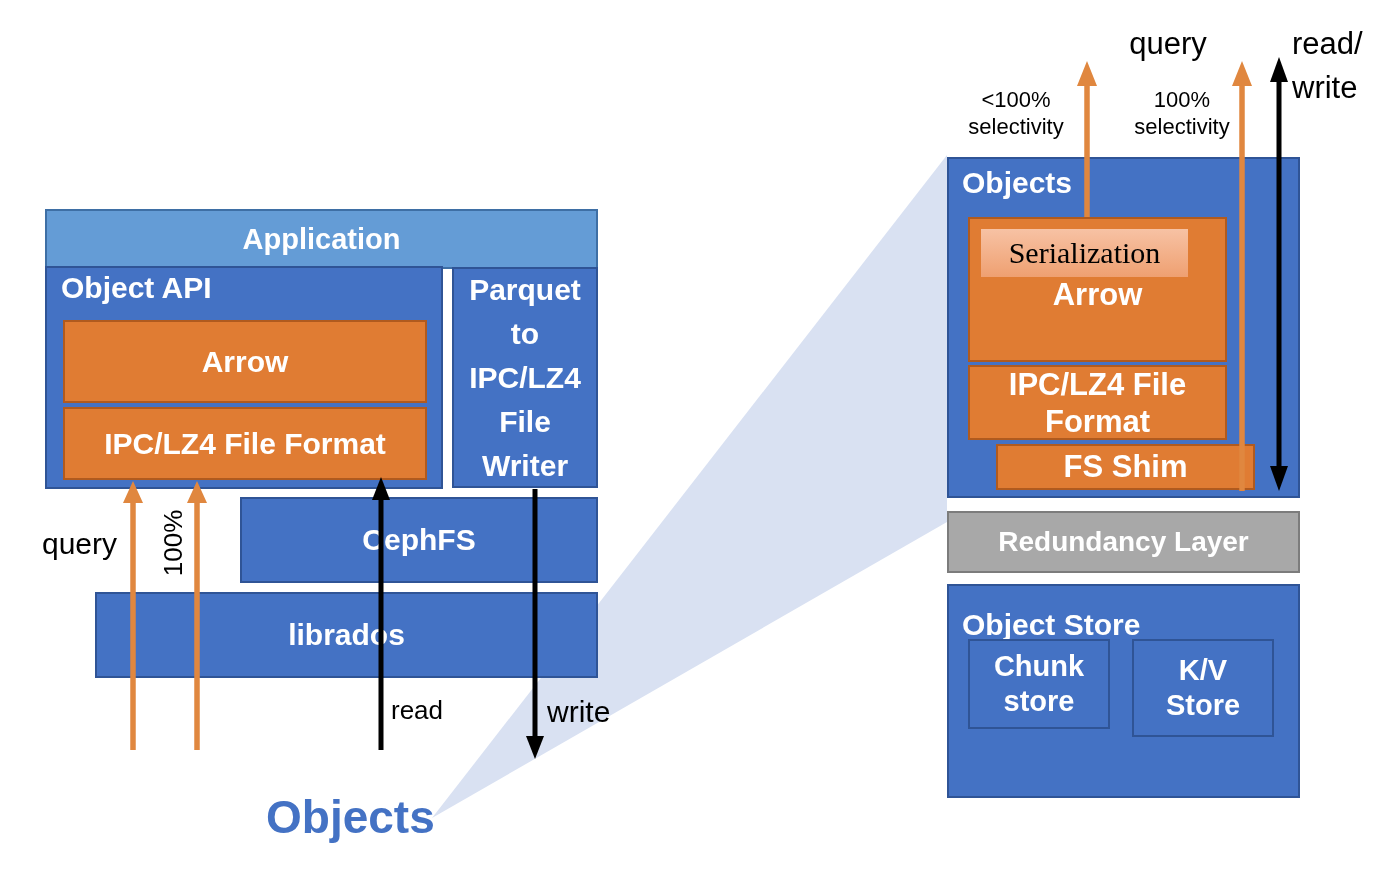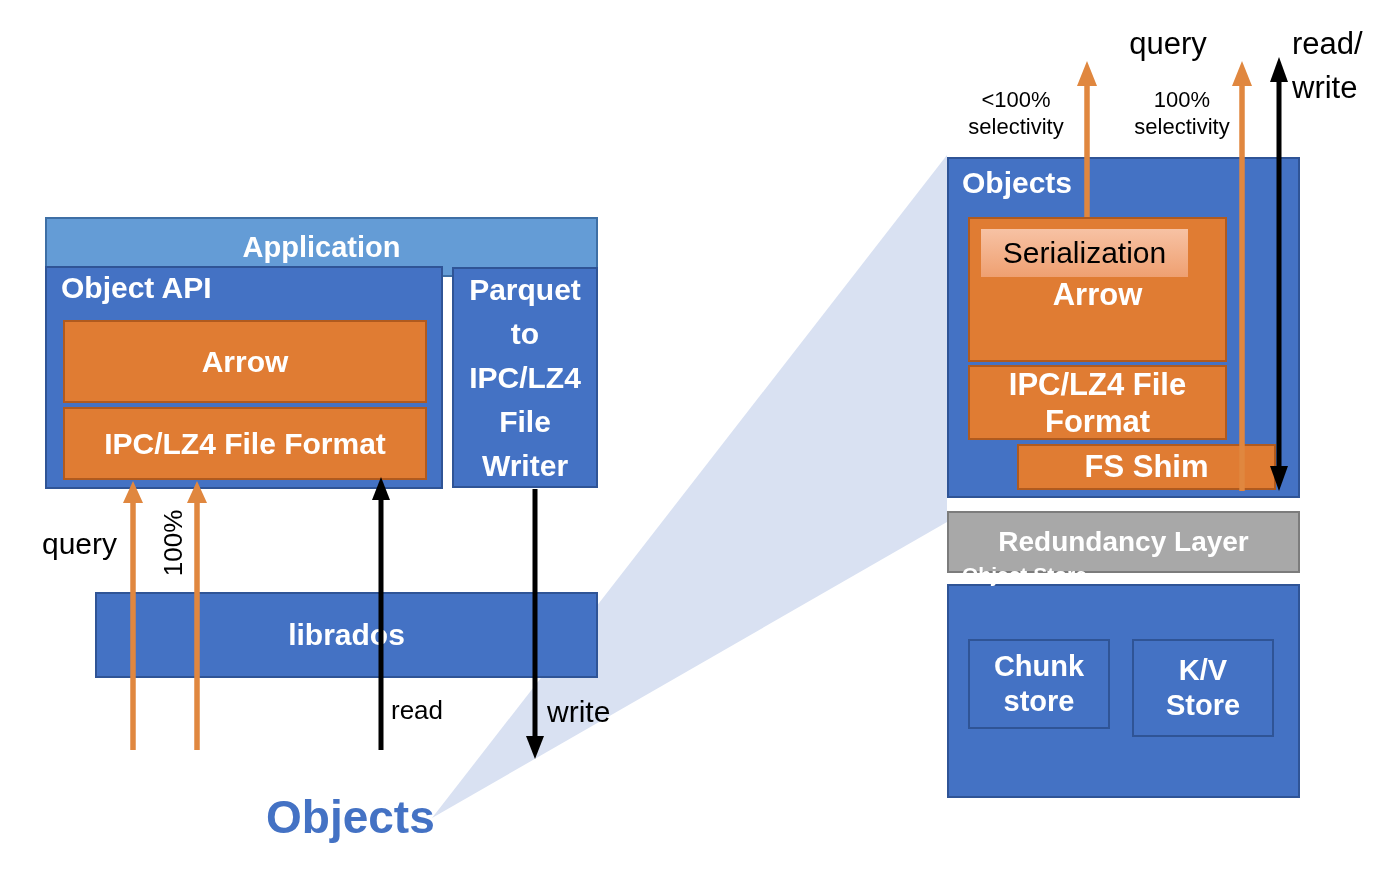"Application" div.box { top: 217px -> 209px }
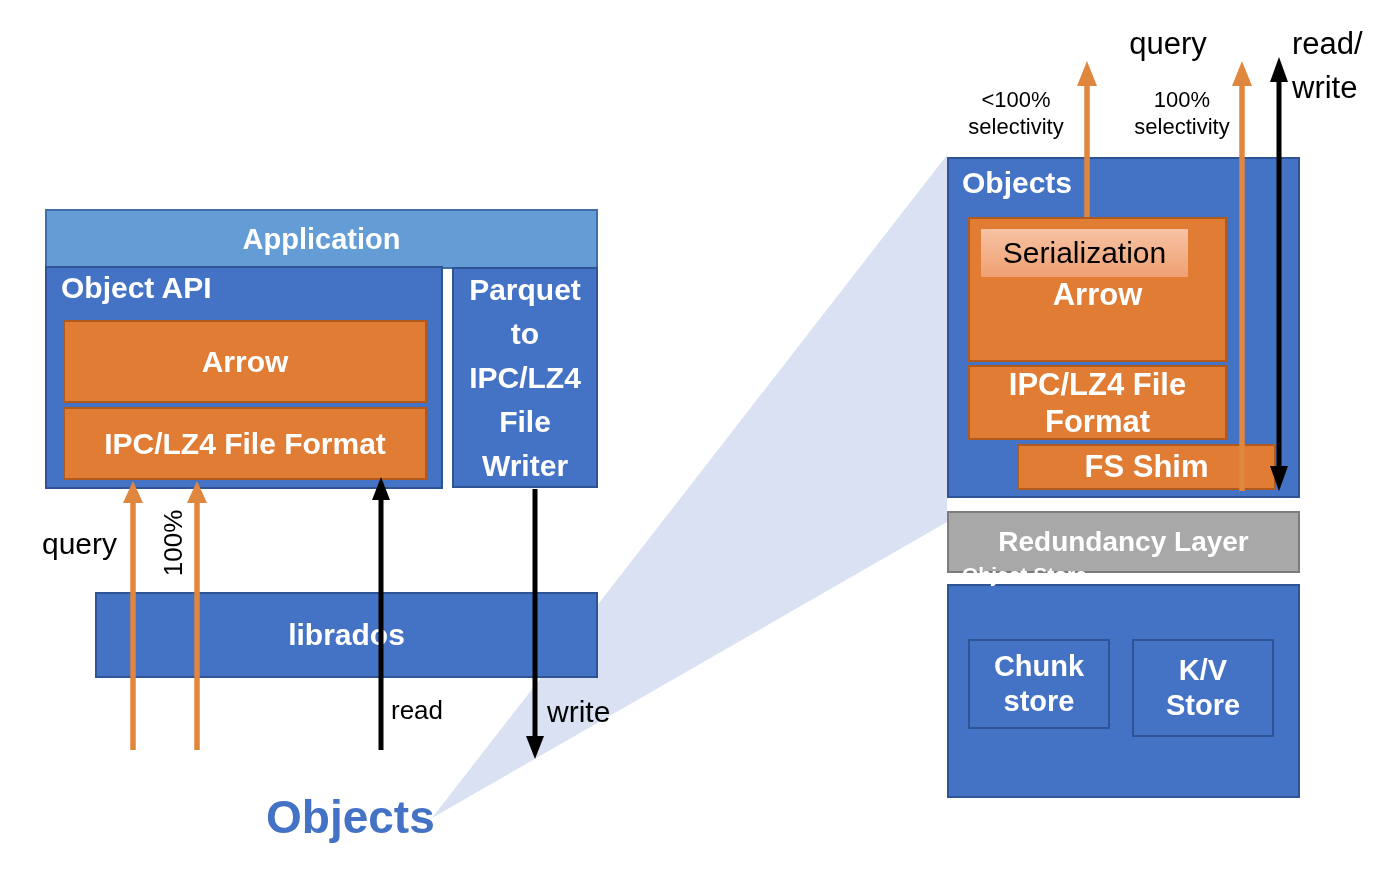"Serialization" div.box { font-family: none -> Liberation Serif, serif }
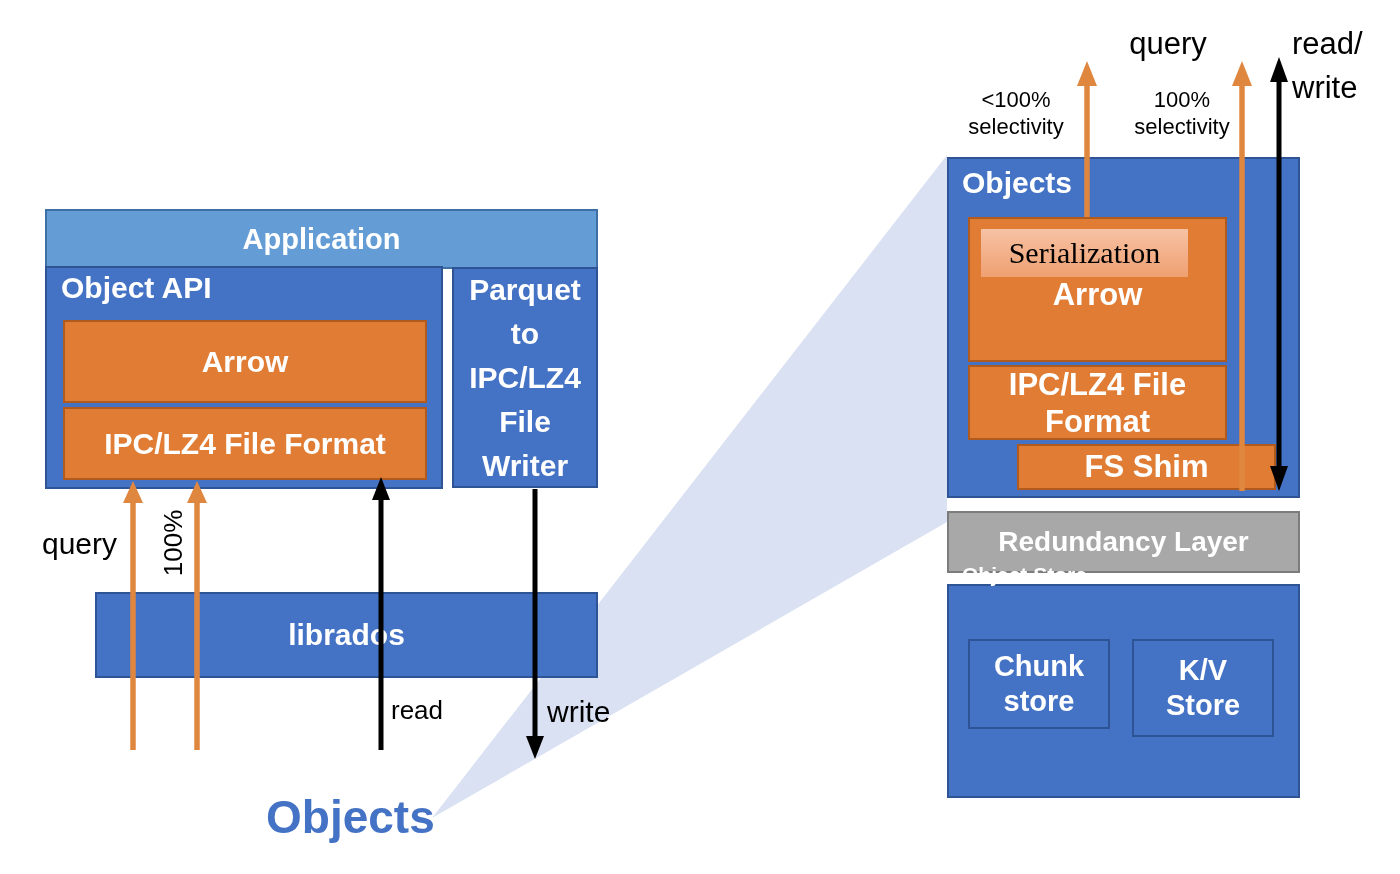"FS Shim" div.box { left: 1017px -> 996px }
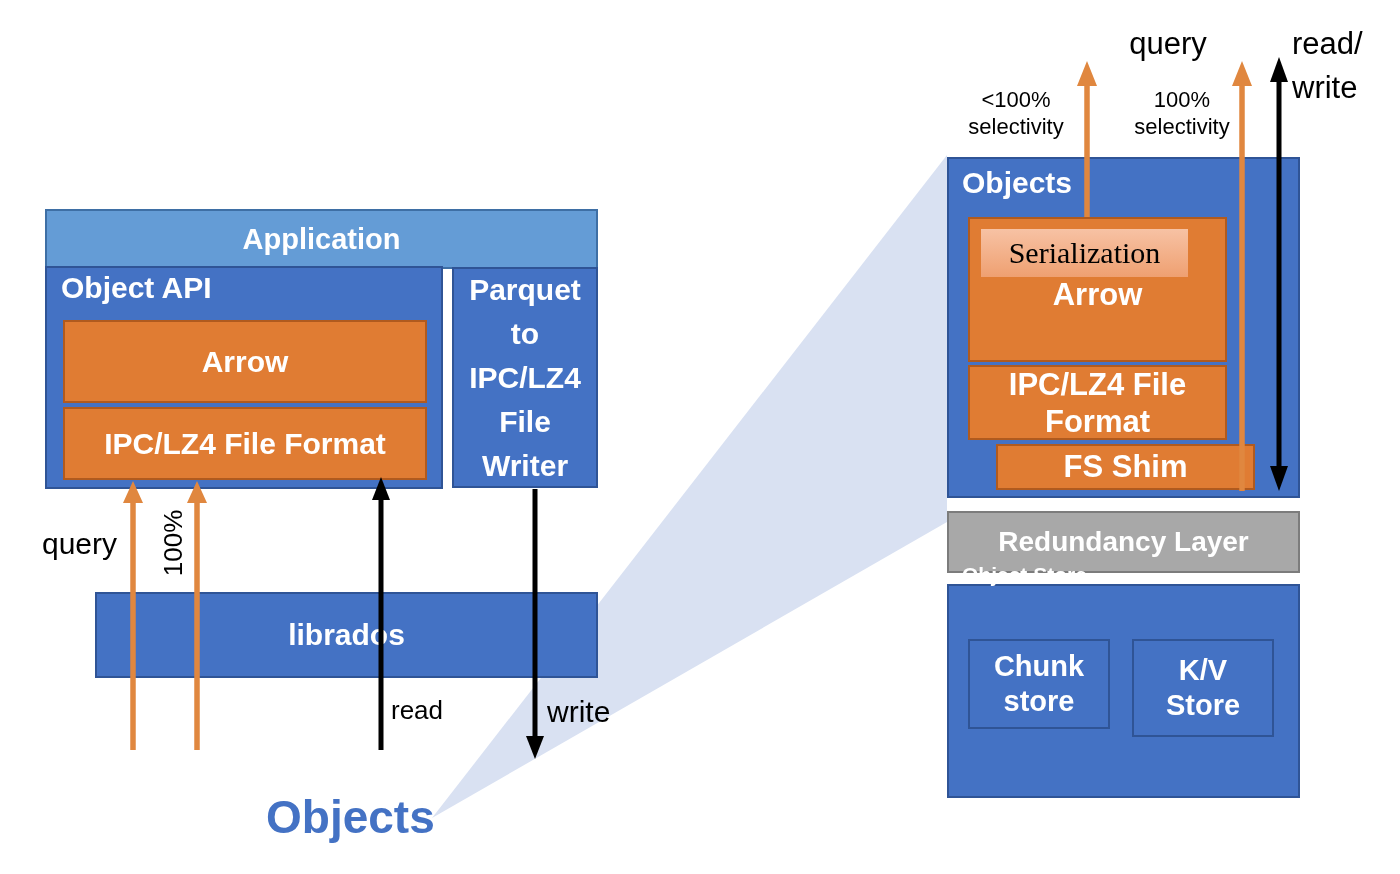"CephFS" div.box { html: none -> <div>CephFS</div> }
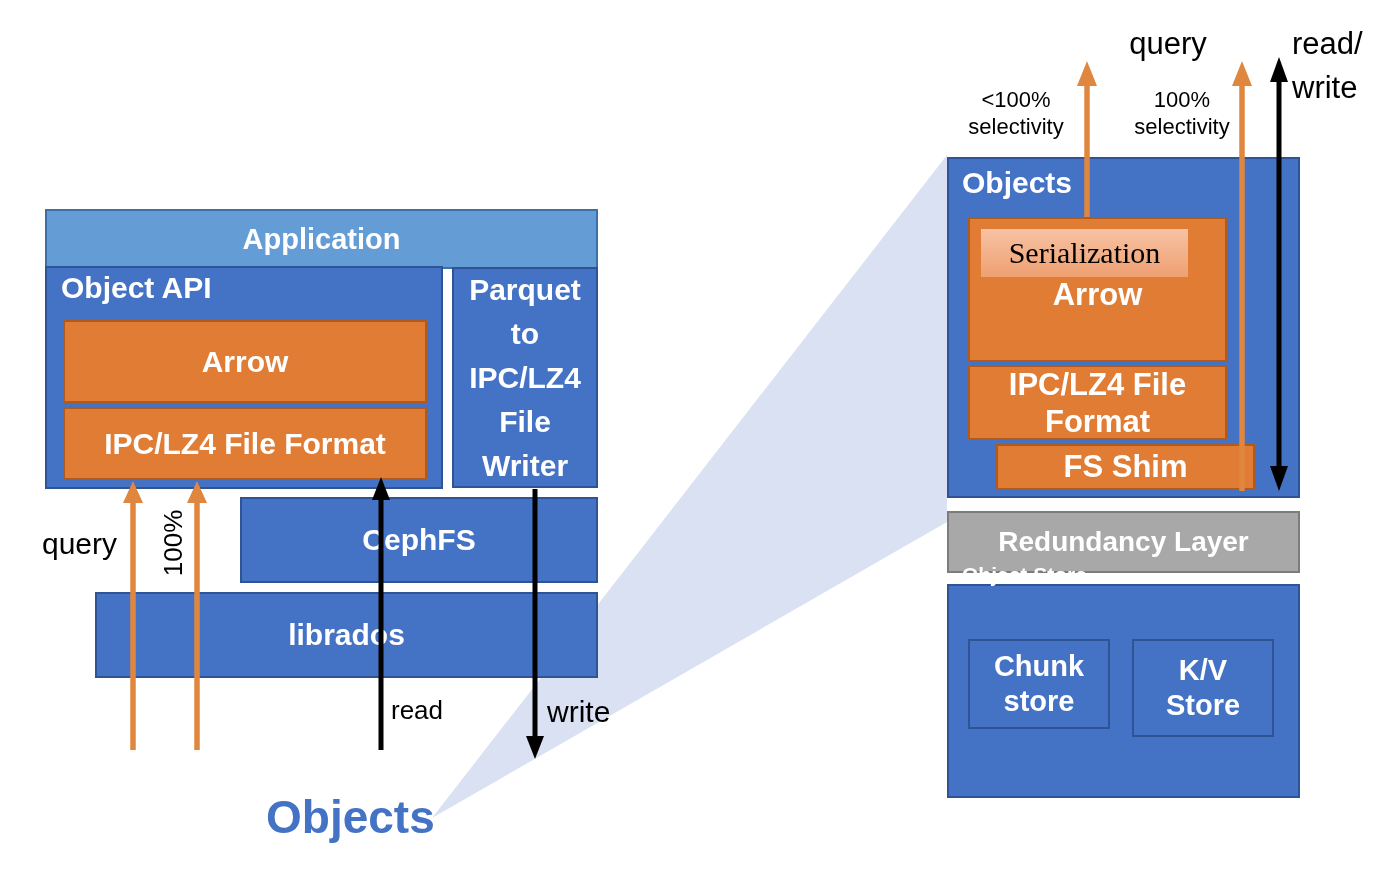"Object Store" div.corner-title { font-size: 21px -> 30px; top: 563px -> 608px }
